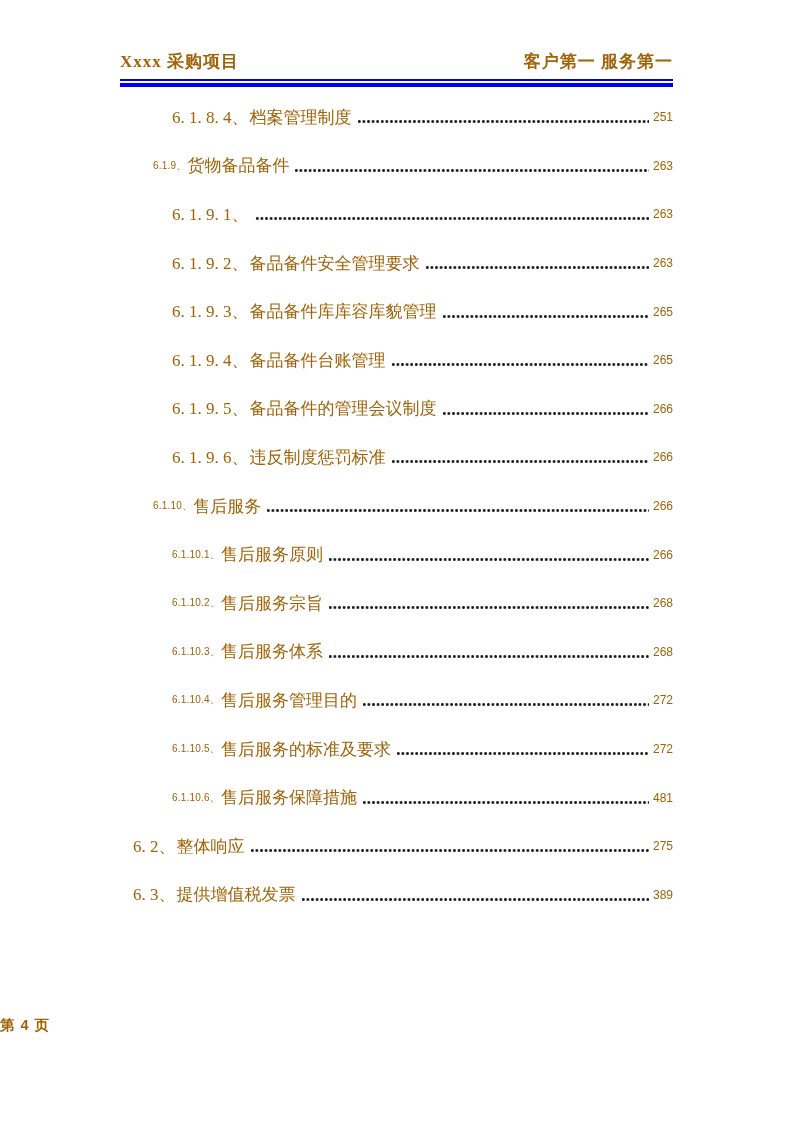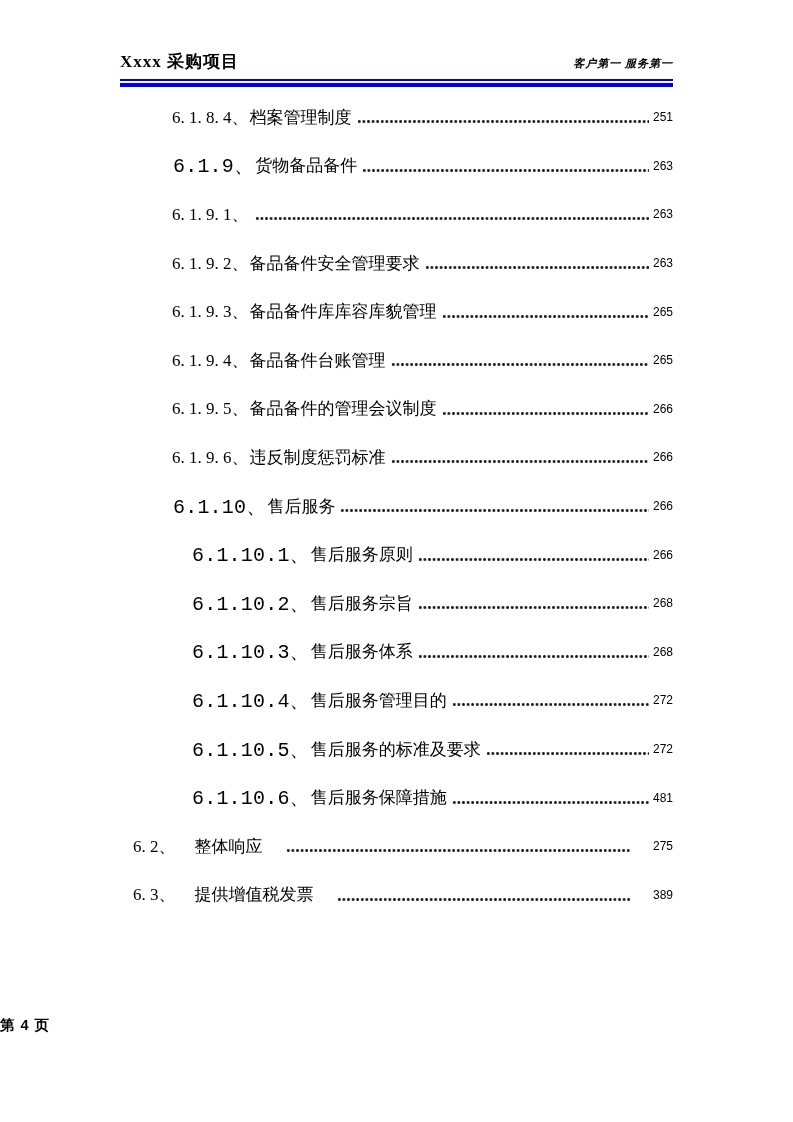"Xxxx 采购项目" .page { color: #000000 -> #a16207 }
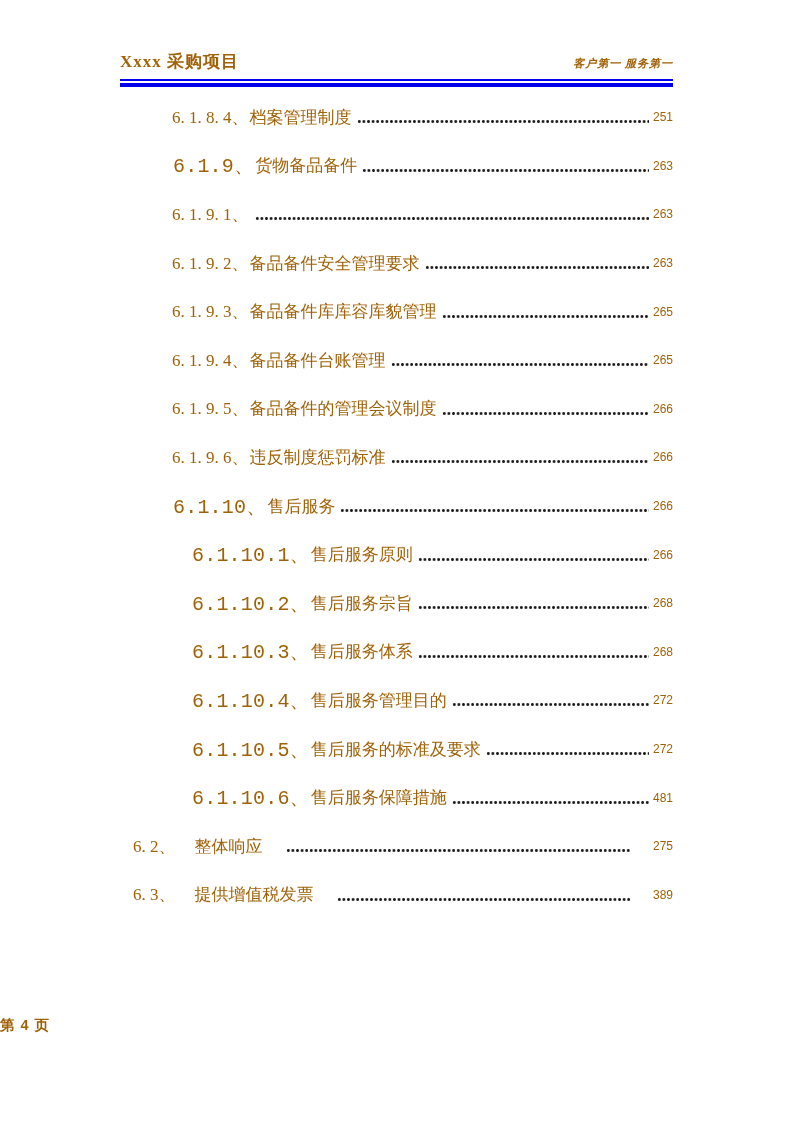"客户第一 服务第一" .header-right { font-size: 11px -> 17px; font-style: italic -> none }
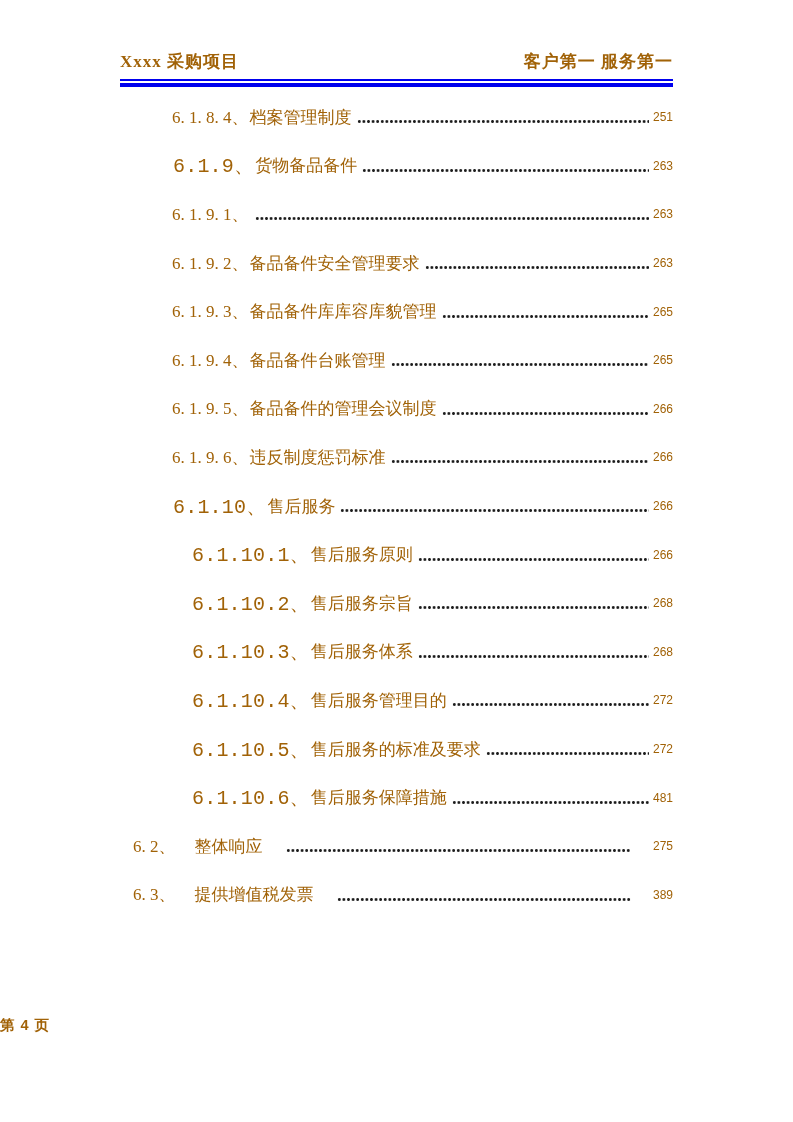"6.1.9、" .toc-row.num-sans .num { font-family: Liberation Mono, monospace -> Liberation Sans, sans-serif; font-size: 20px -> 10px; margin-left: 20px -> none }
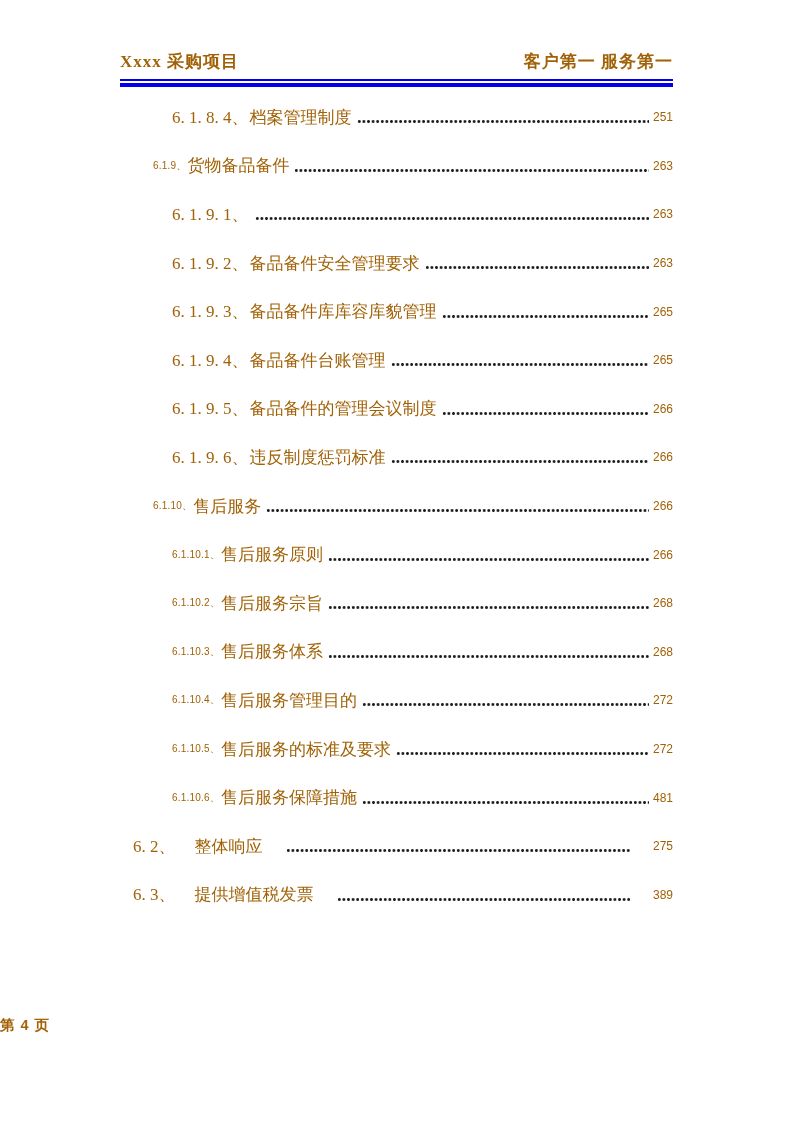"6. 2、" .lvl1 { gap: 18px -> none }
